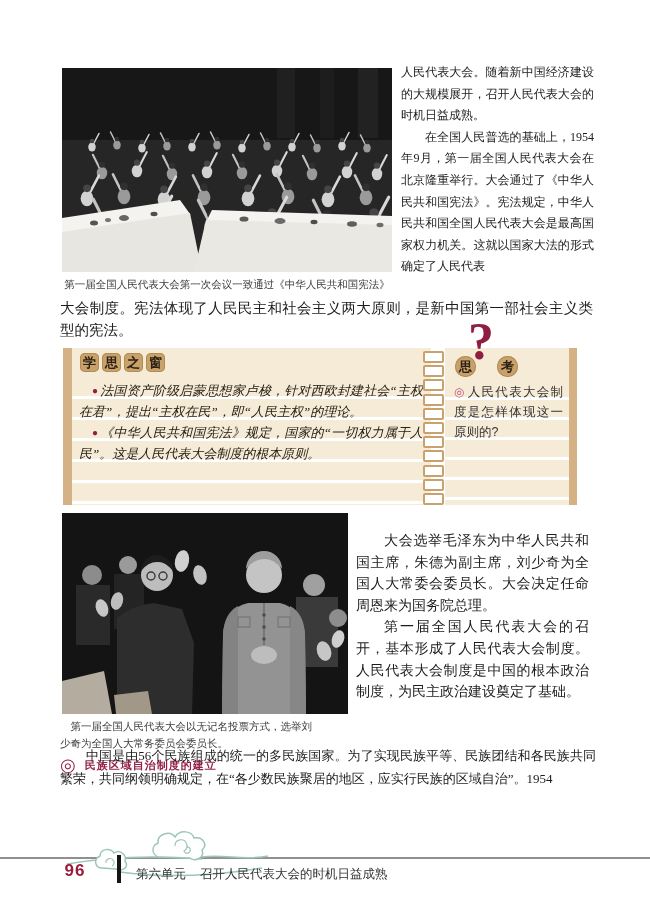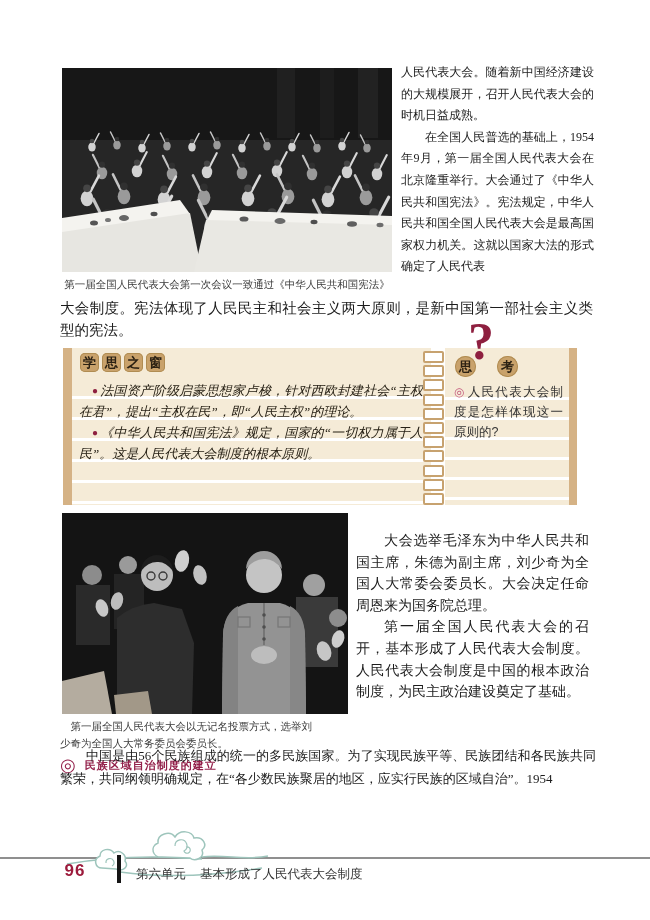"基本形成了人民代表大会制度" span.unit-title { text: 基本形成了人民代表大会制度 -> 召开人民代表大会的时机日益成熟 }
